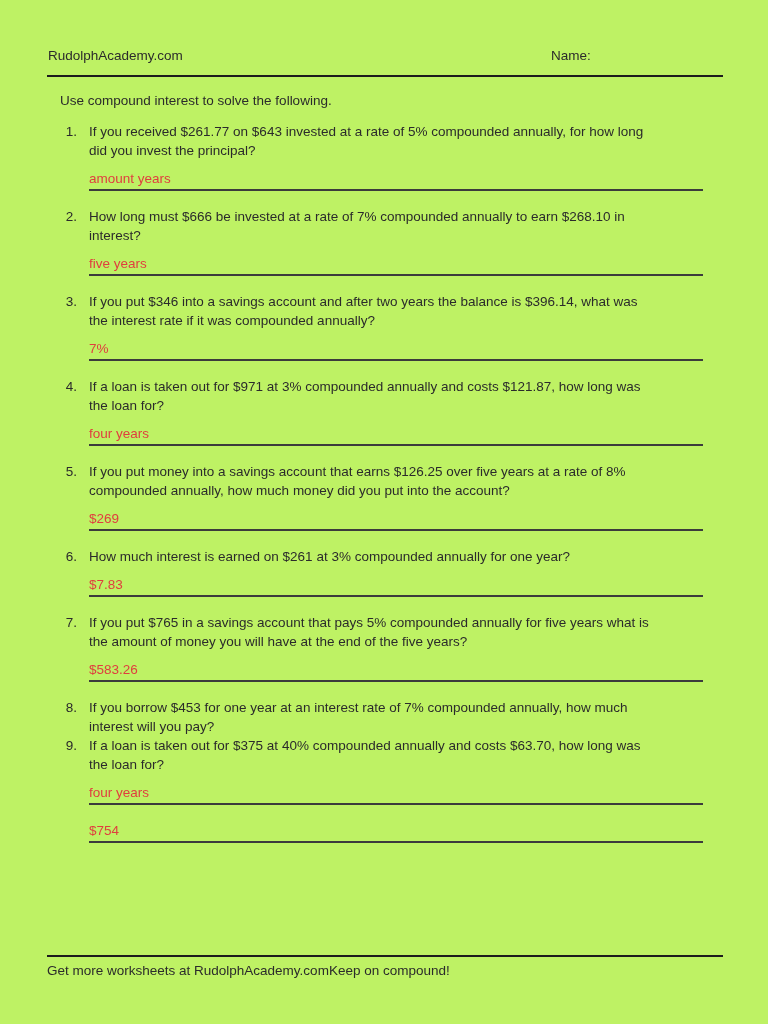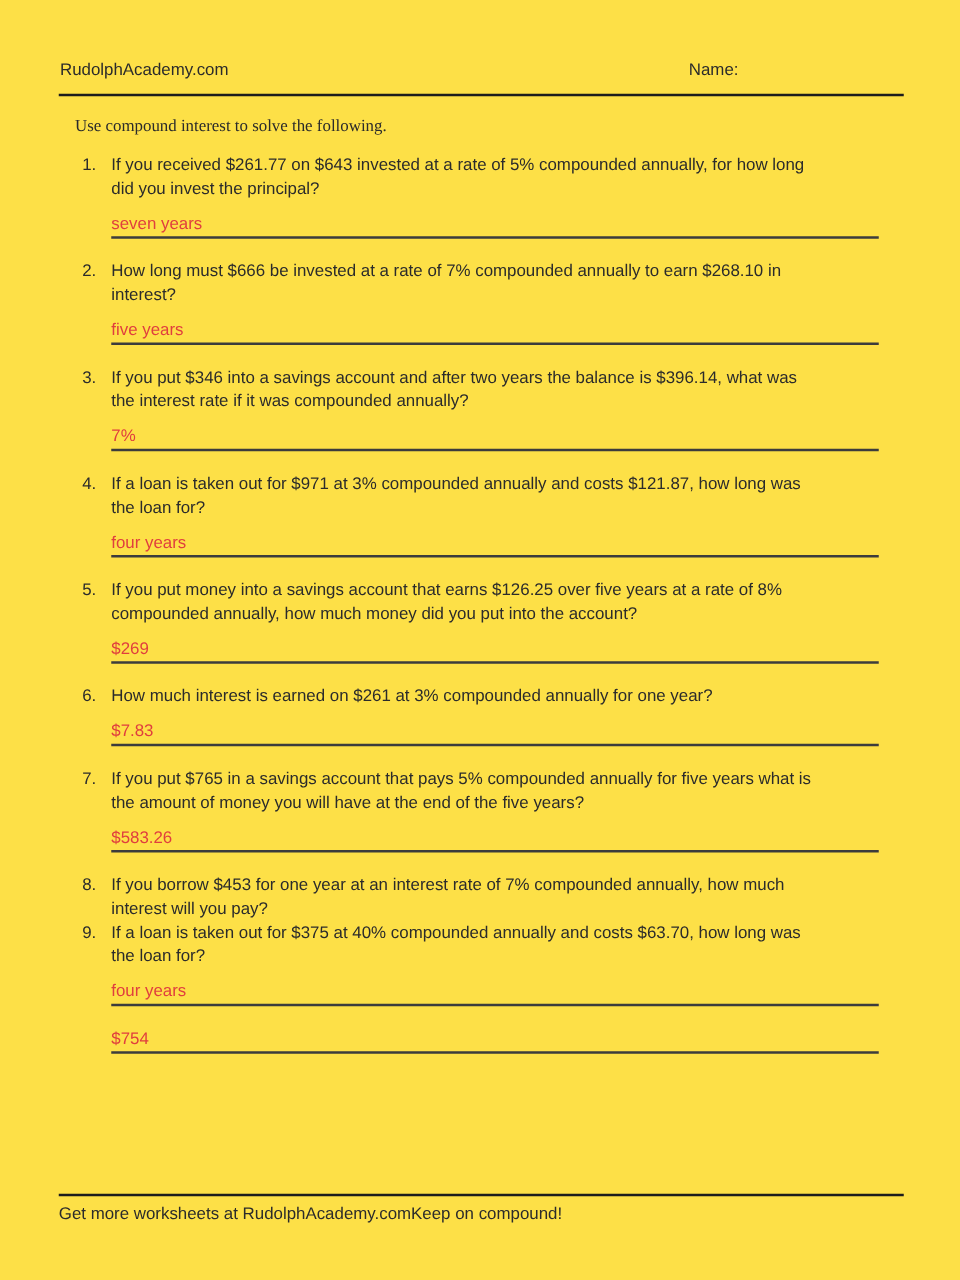"RudolphAcademy.com" .page { background: #fde047 -> #bef264 }
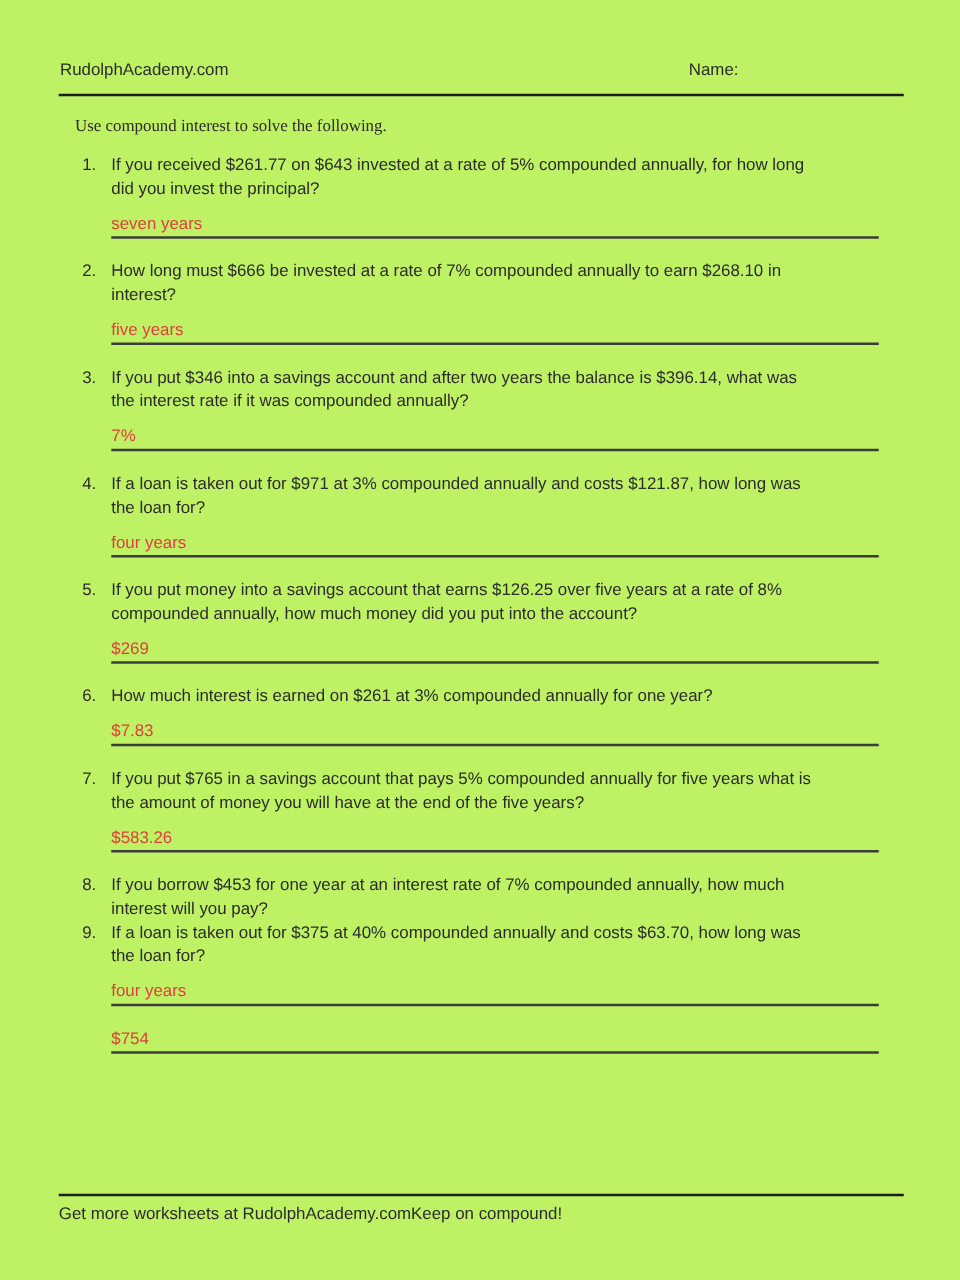"Use compound interest to solve" .intro { font-family: Liberation Serif, serif -> none }
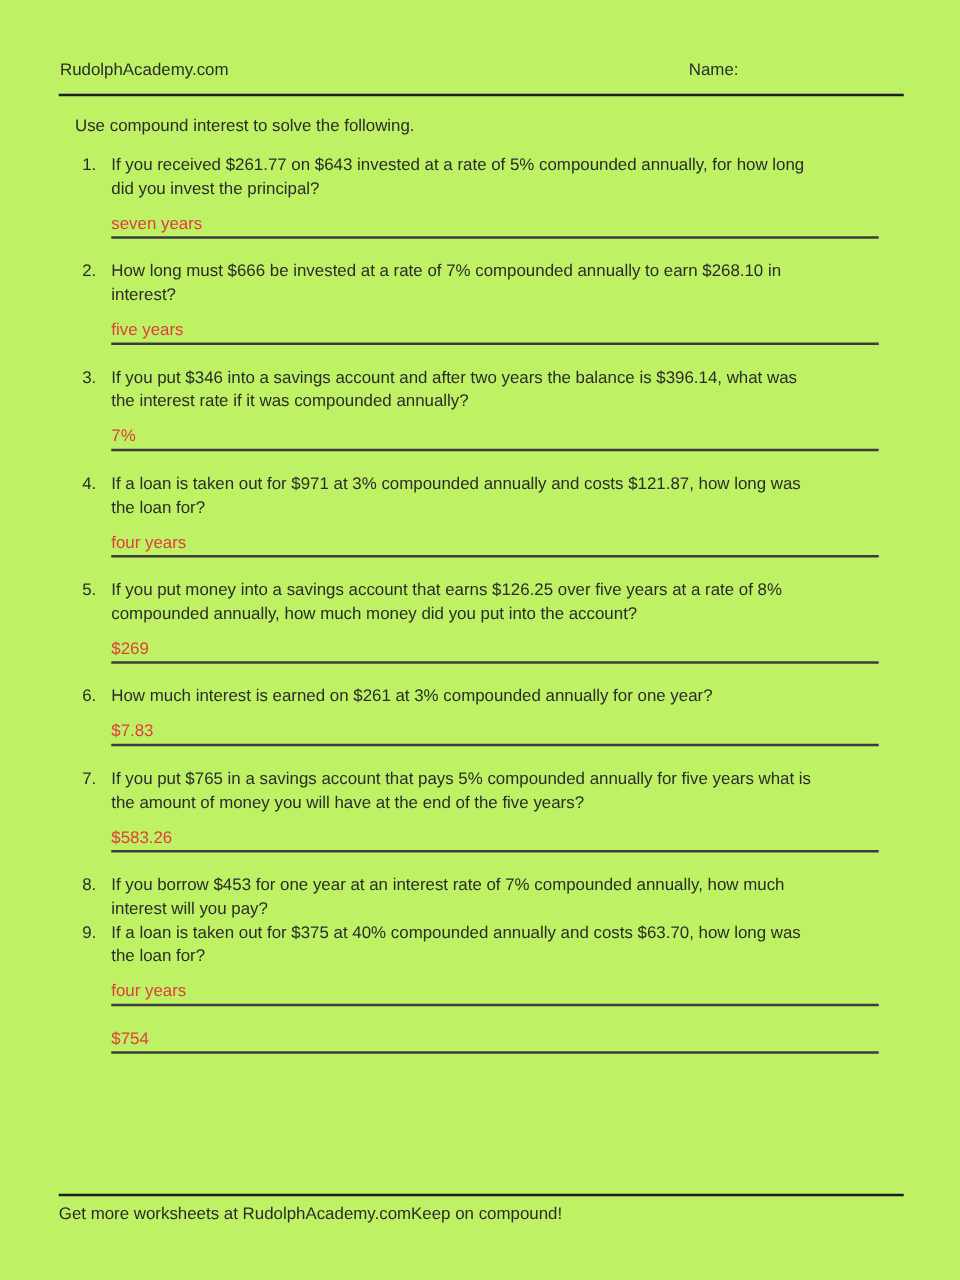"seven years" span.answer { text: seven -> amount }
